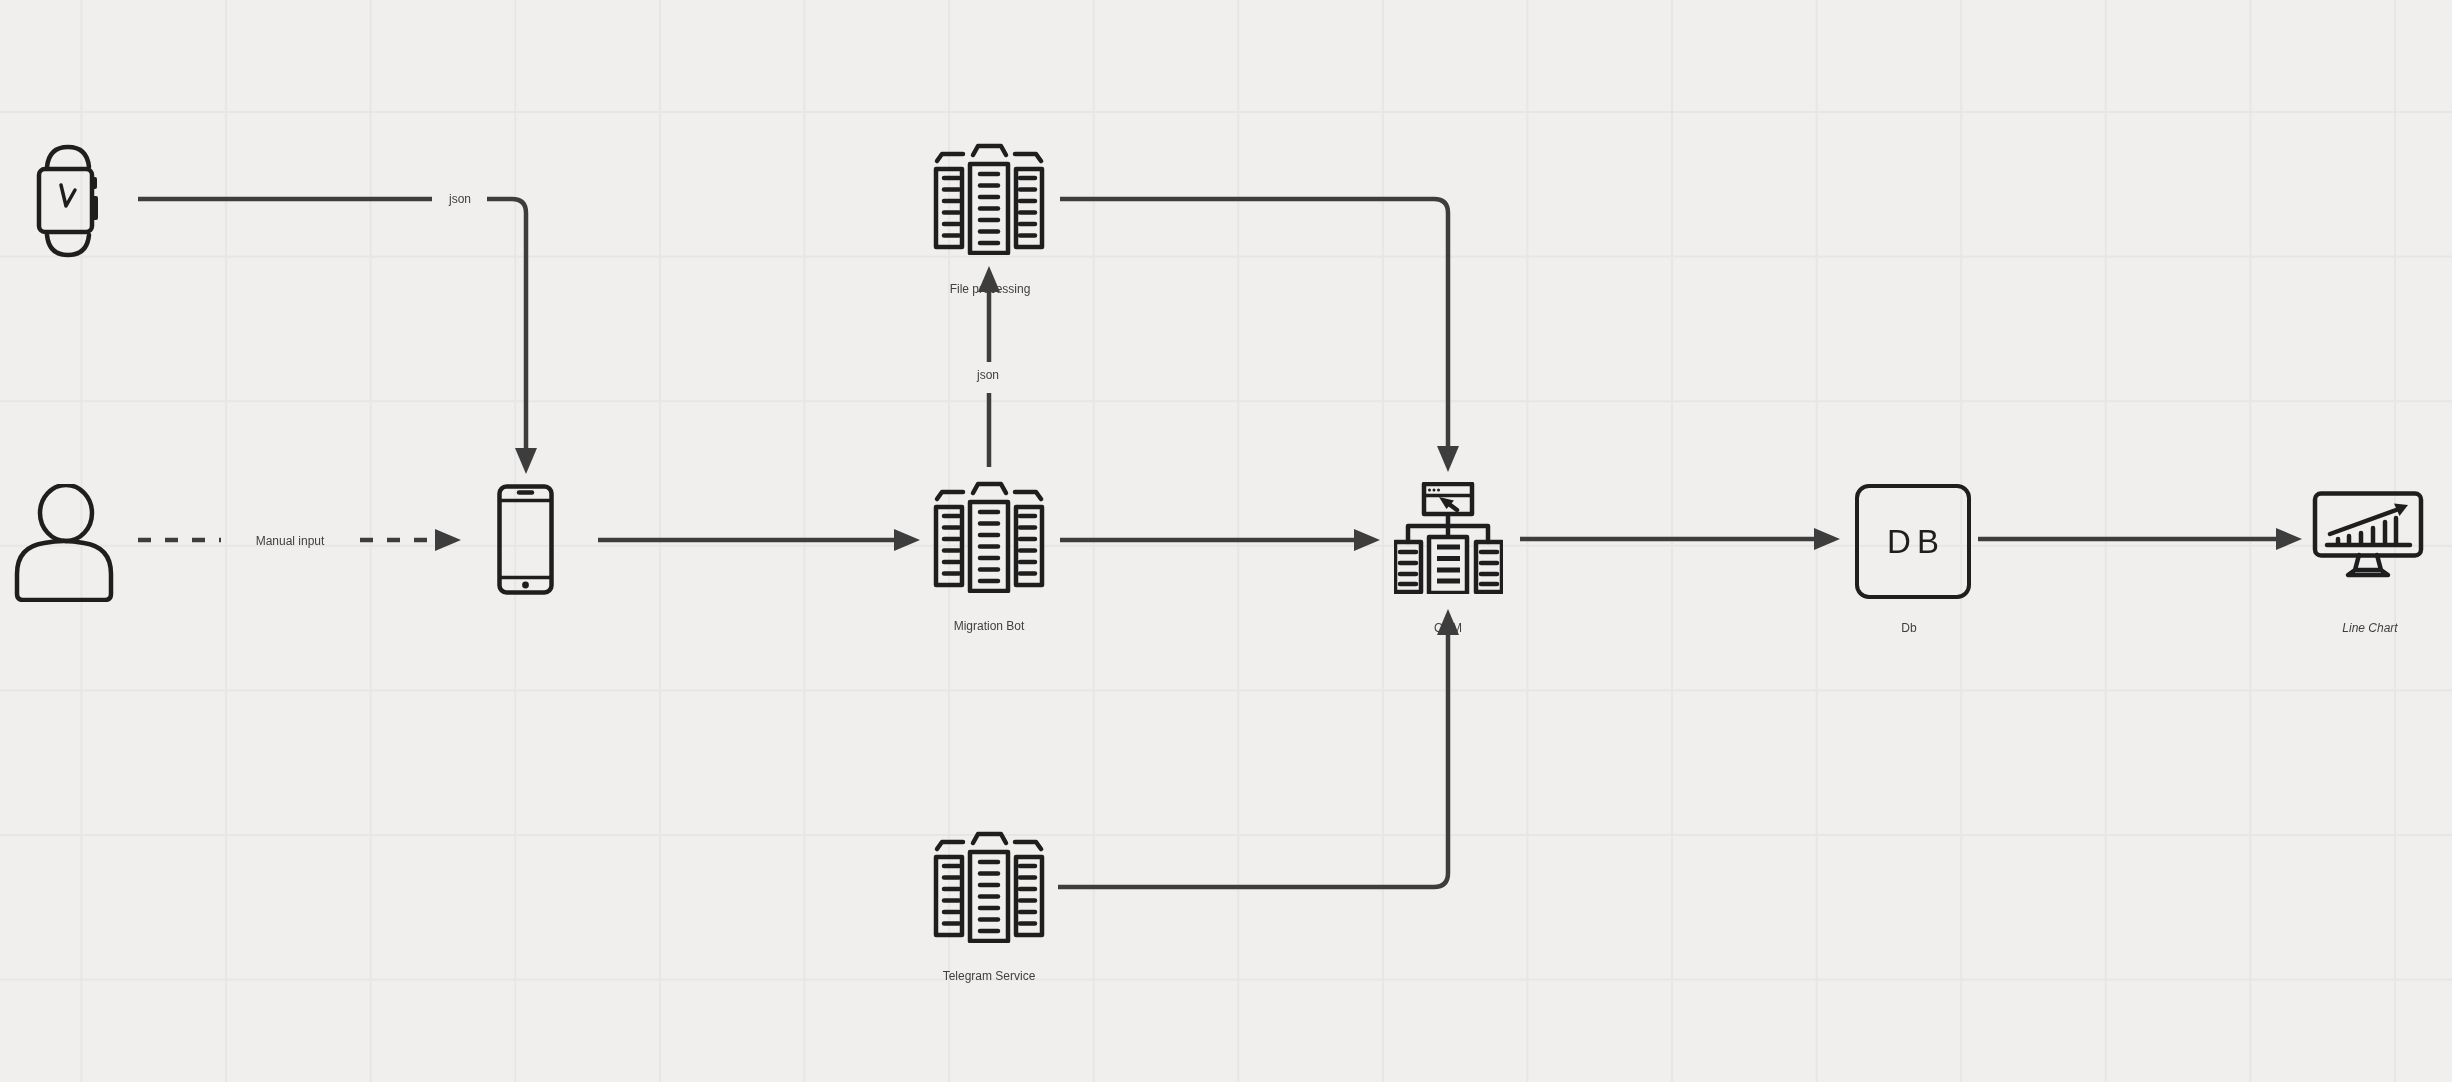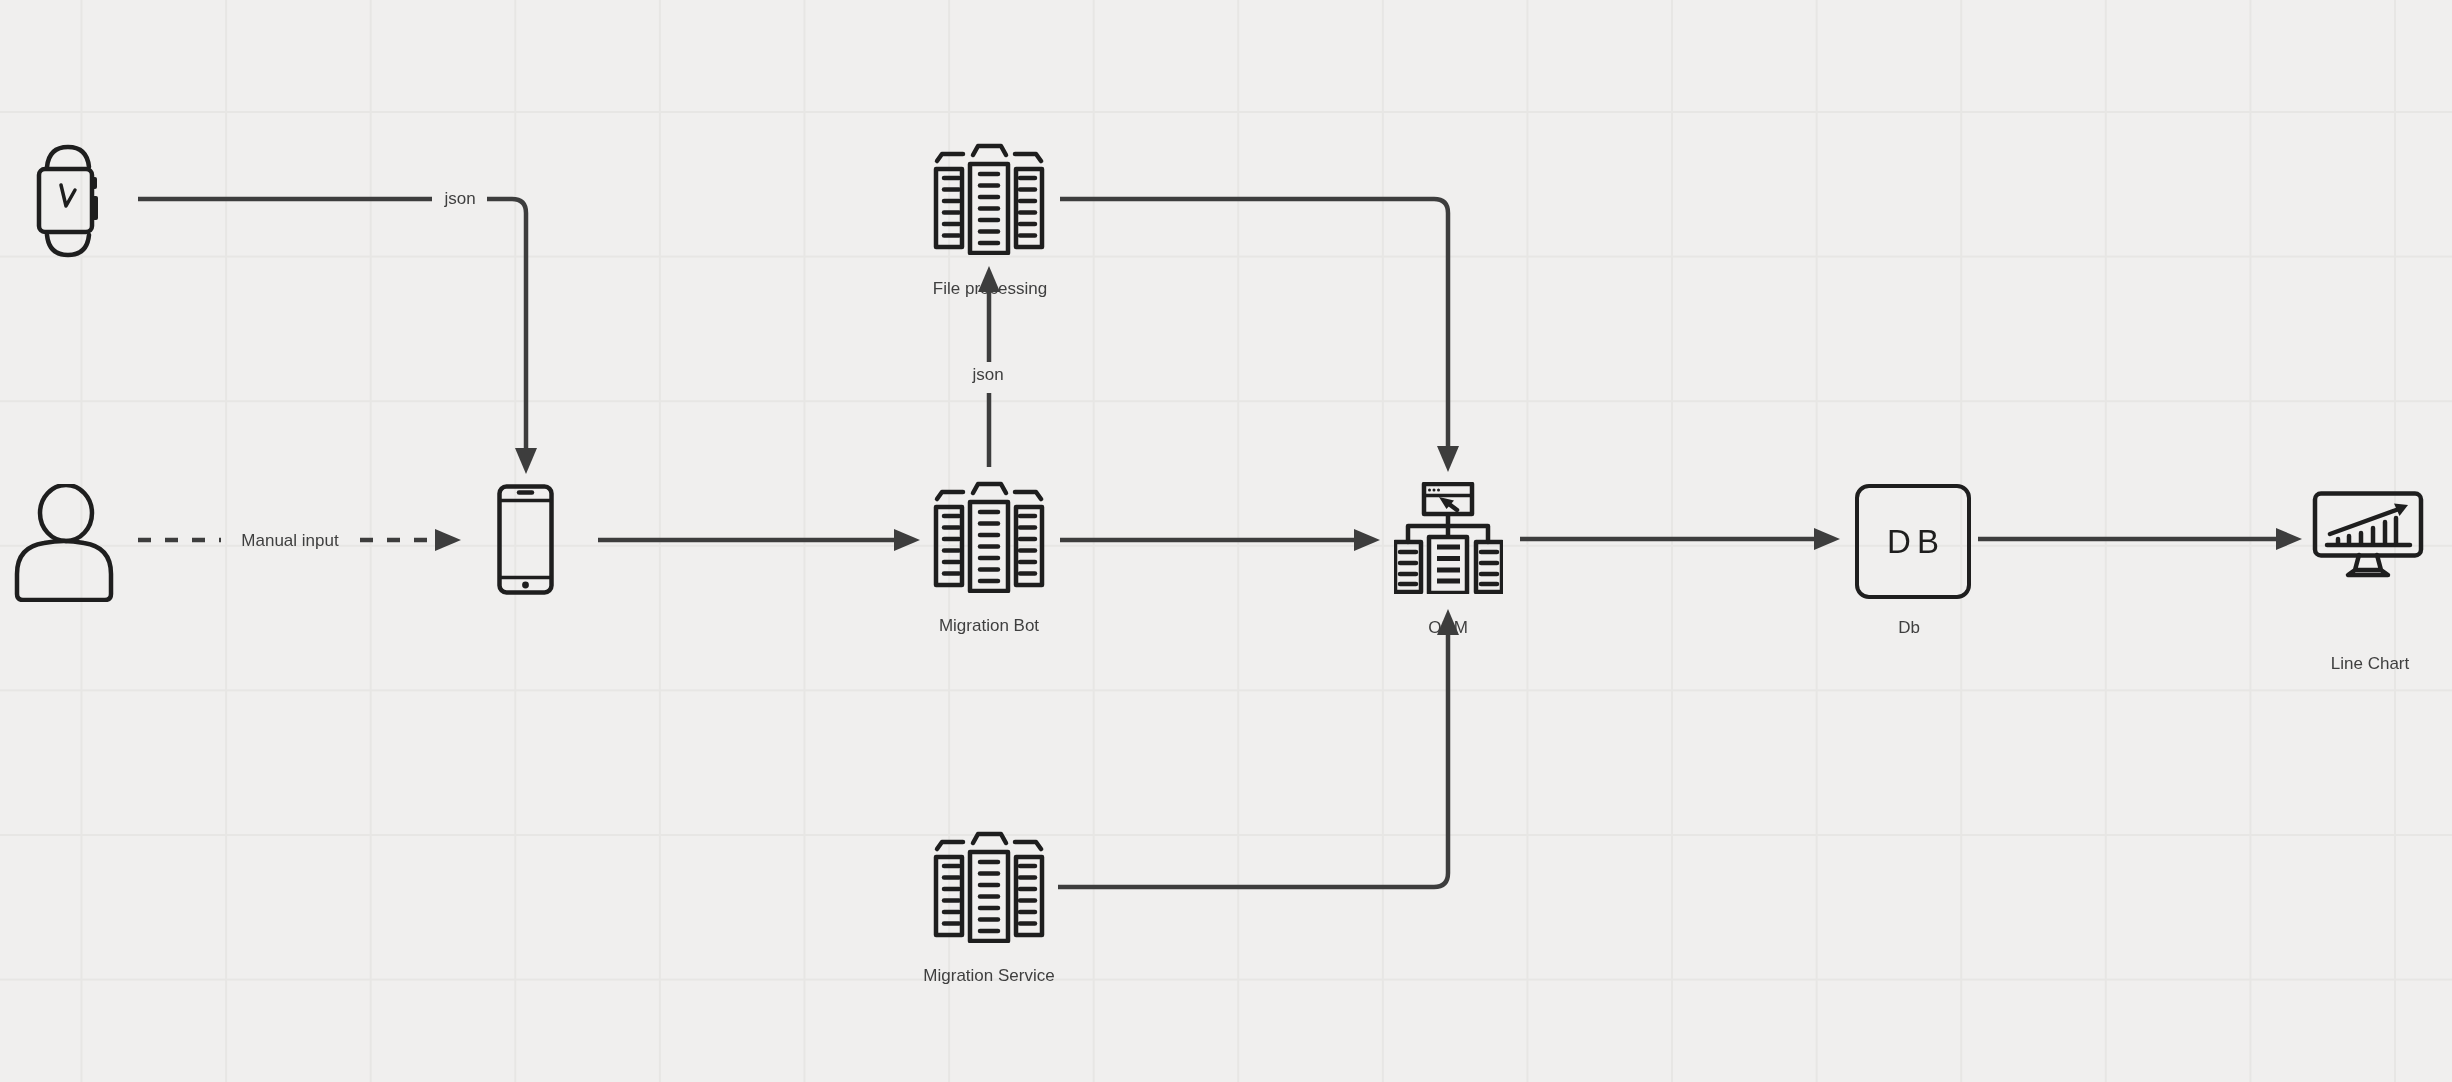"json" .lbl { font-size: 17px -> 12px }
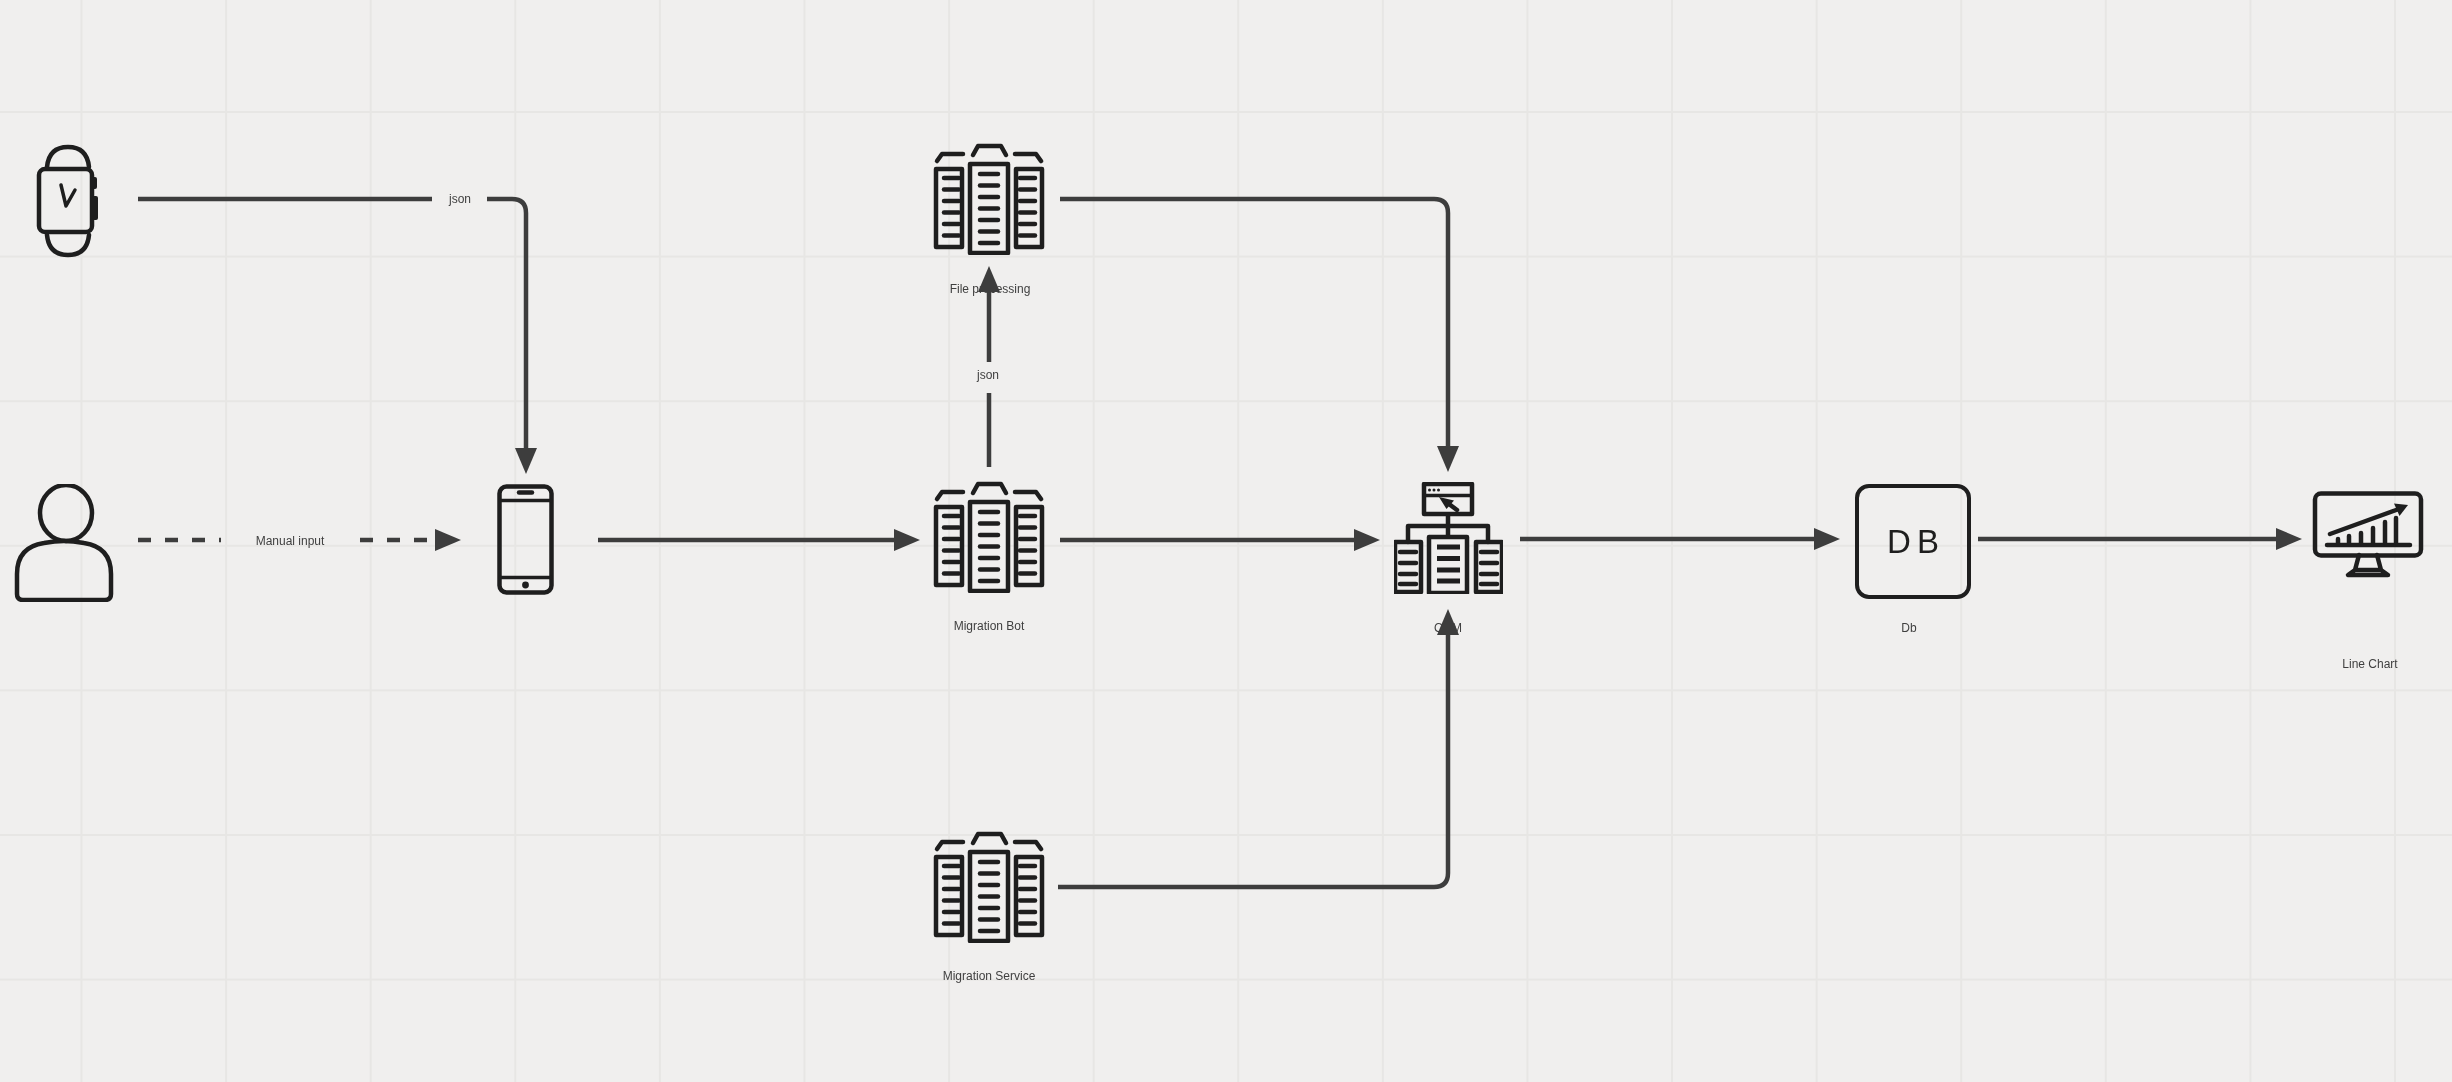"Line Chart" span.lbl { font-style: none -> italic; top: 664px -> 628px }
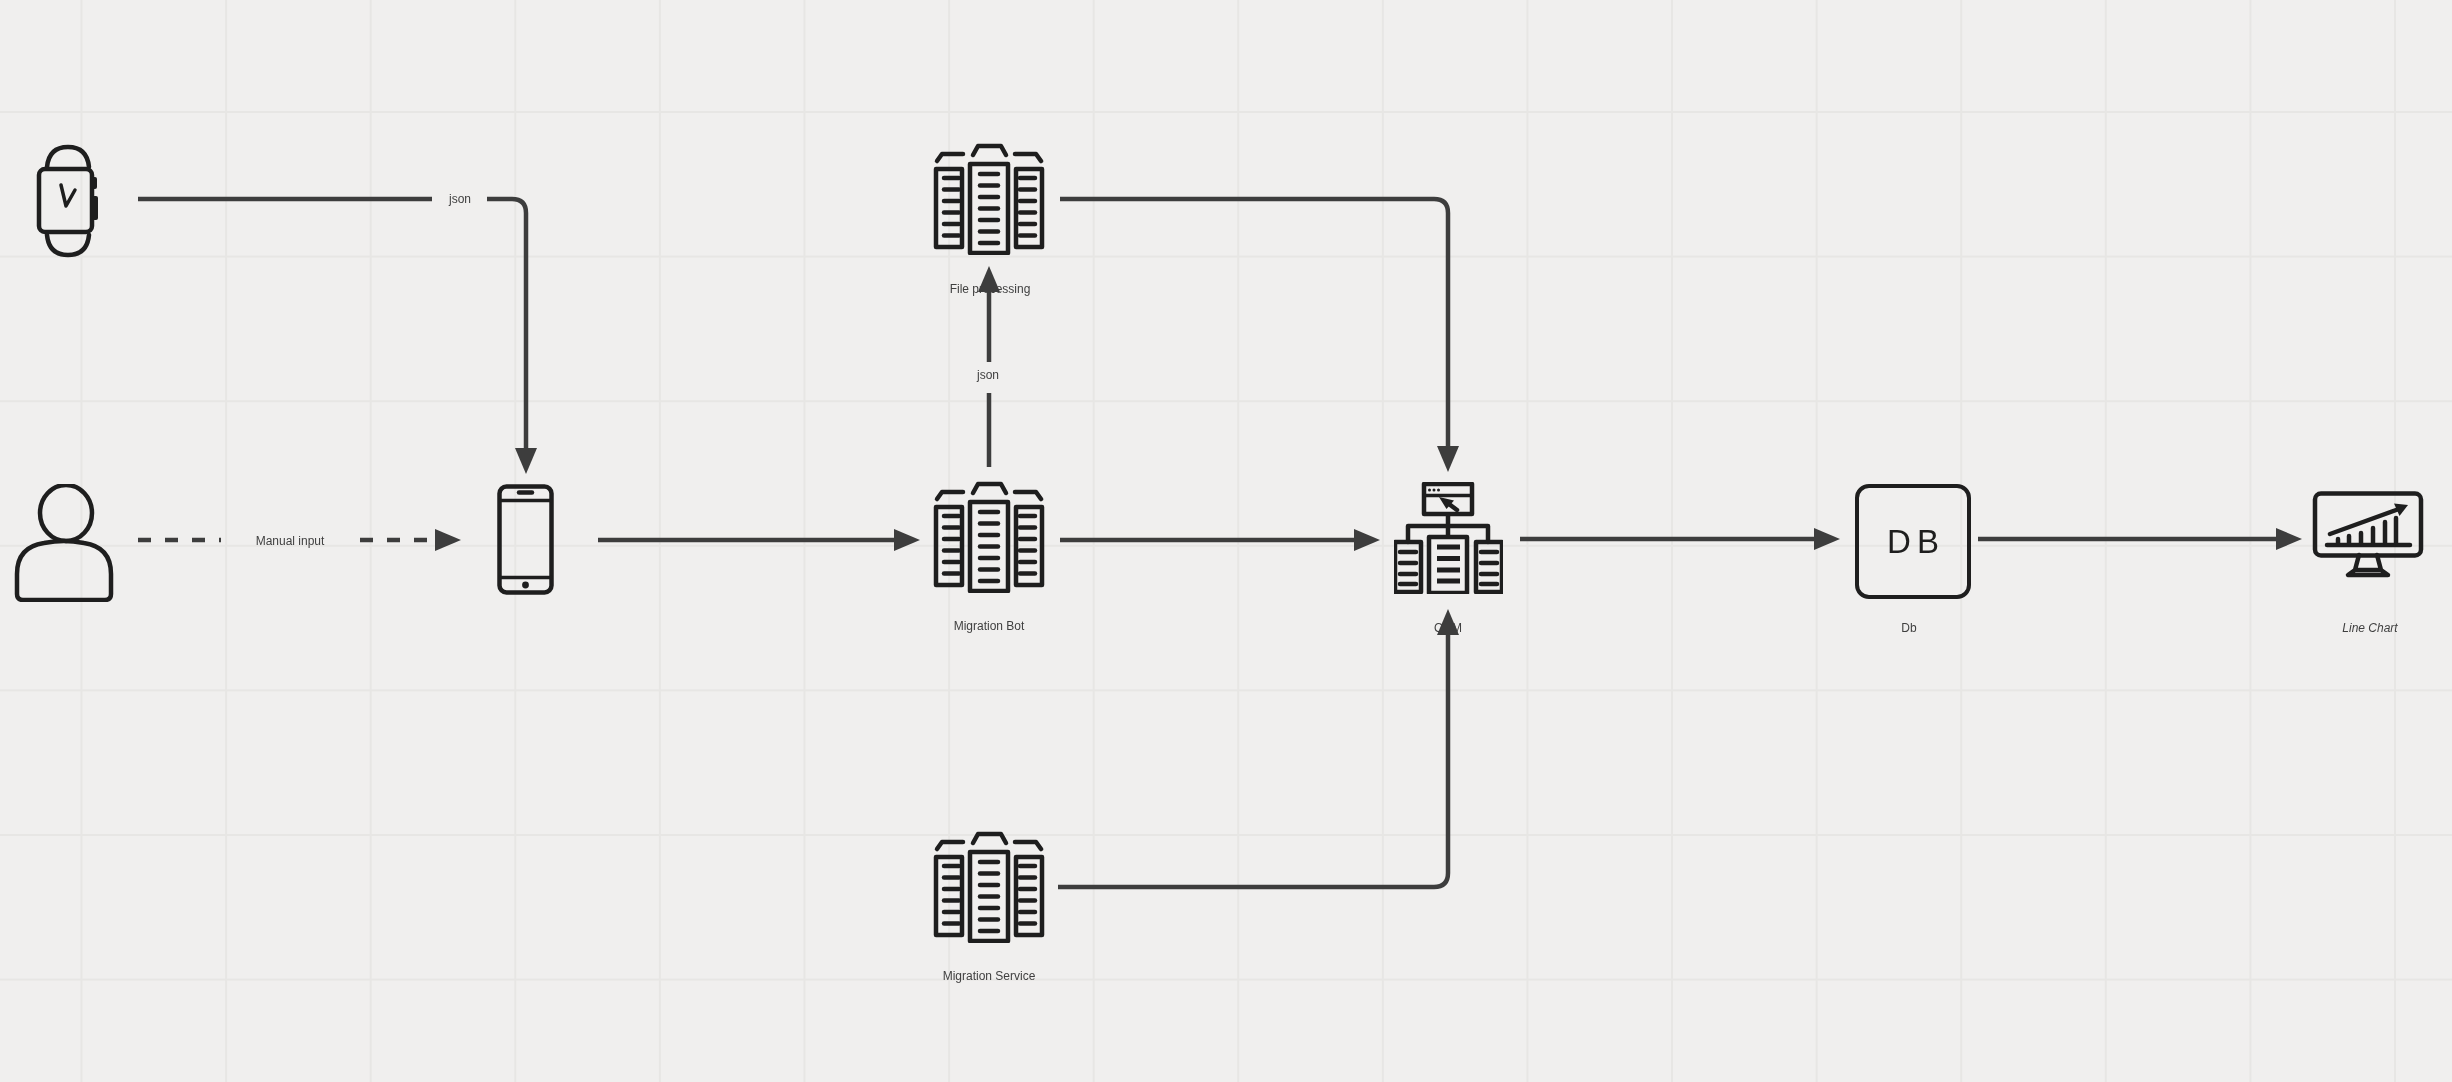"Migration Service" span.lbl { text: Migration -> Telegram }
